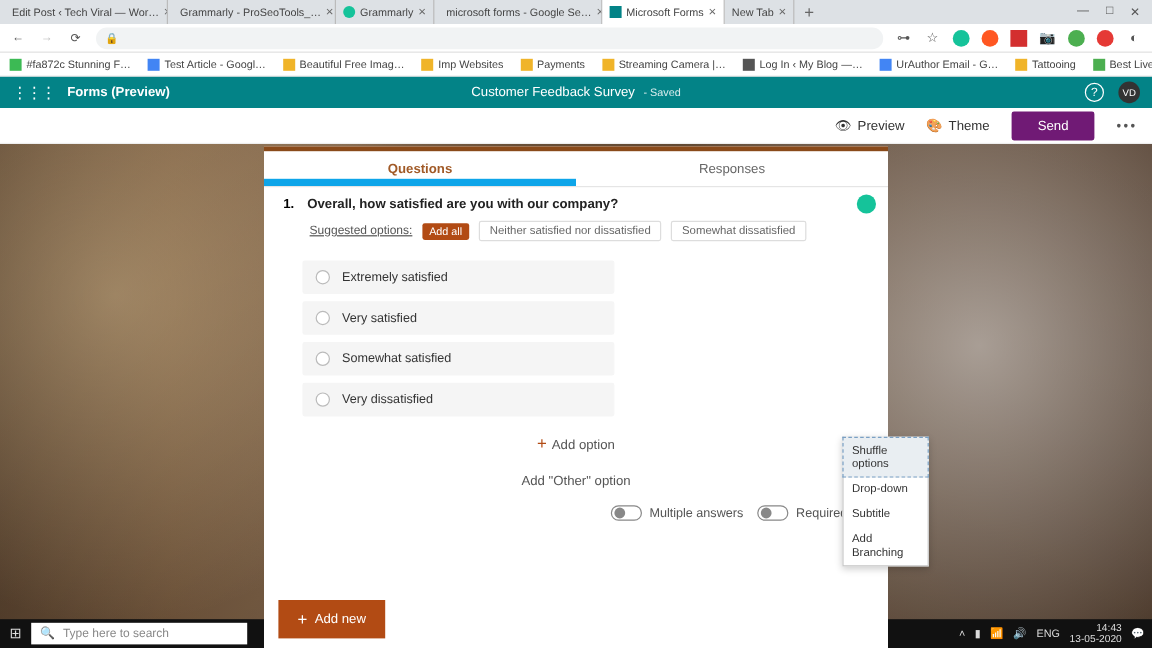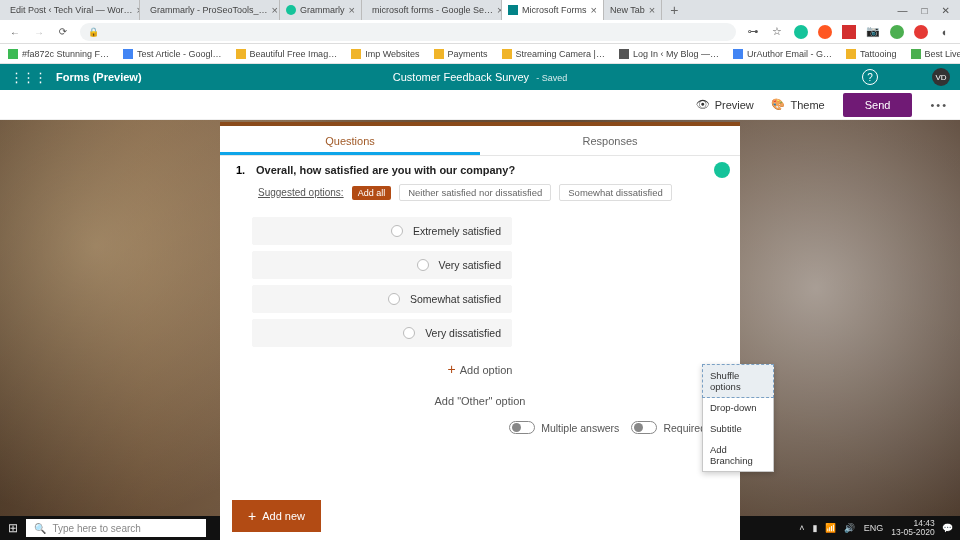"VD" .avatar { margin-left: 42px -> none }
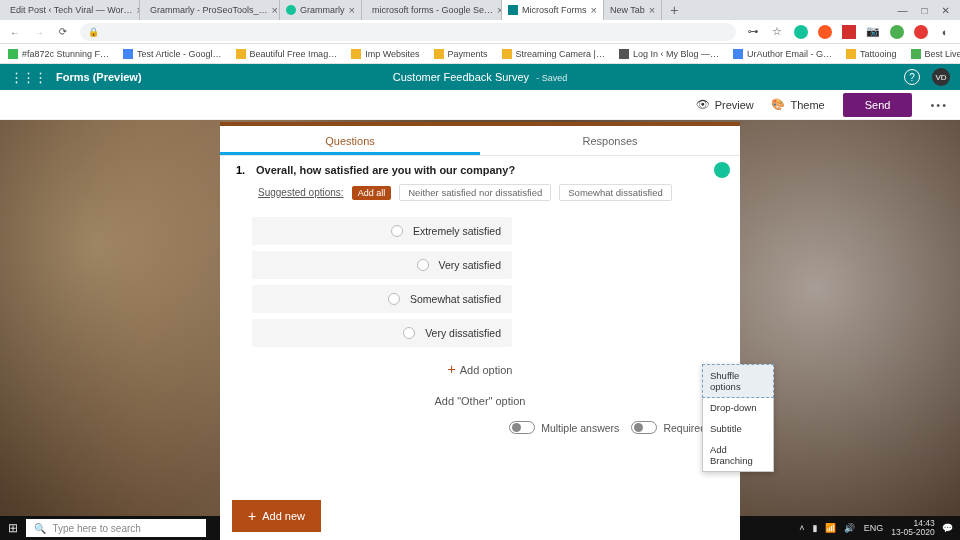"Questions" .qtab.active { border-bottom: 3px solid #0ea5e9 -> 6px solid #0ea5e9; font-weight: none -> bold }
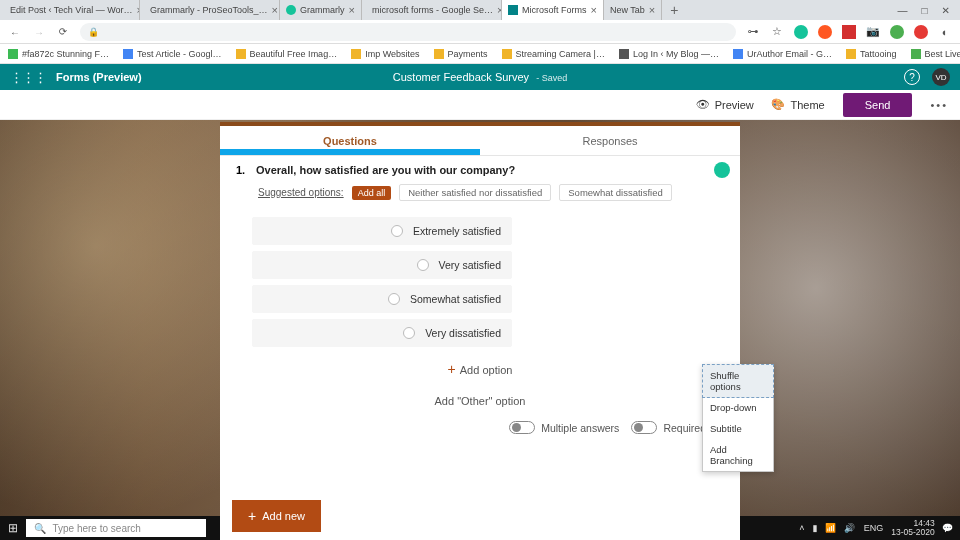"Extremely satisfied" .opt { justify-content: flex-end -> none }
